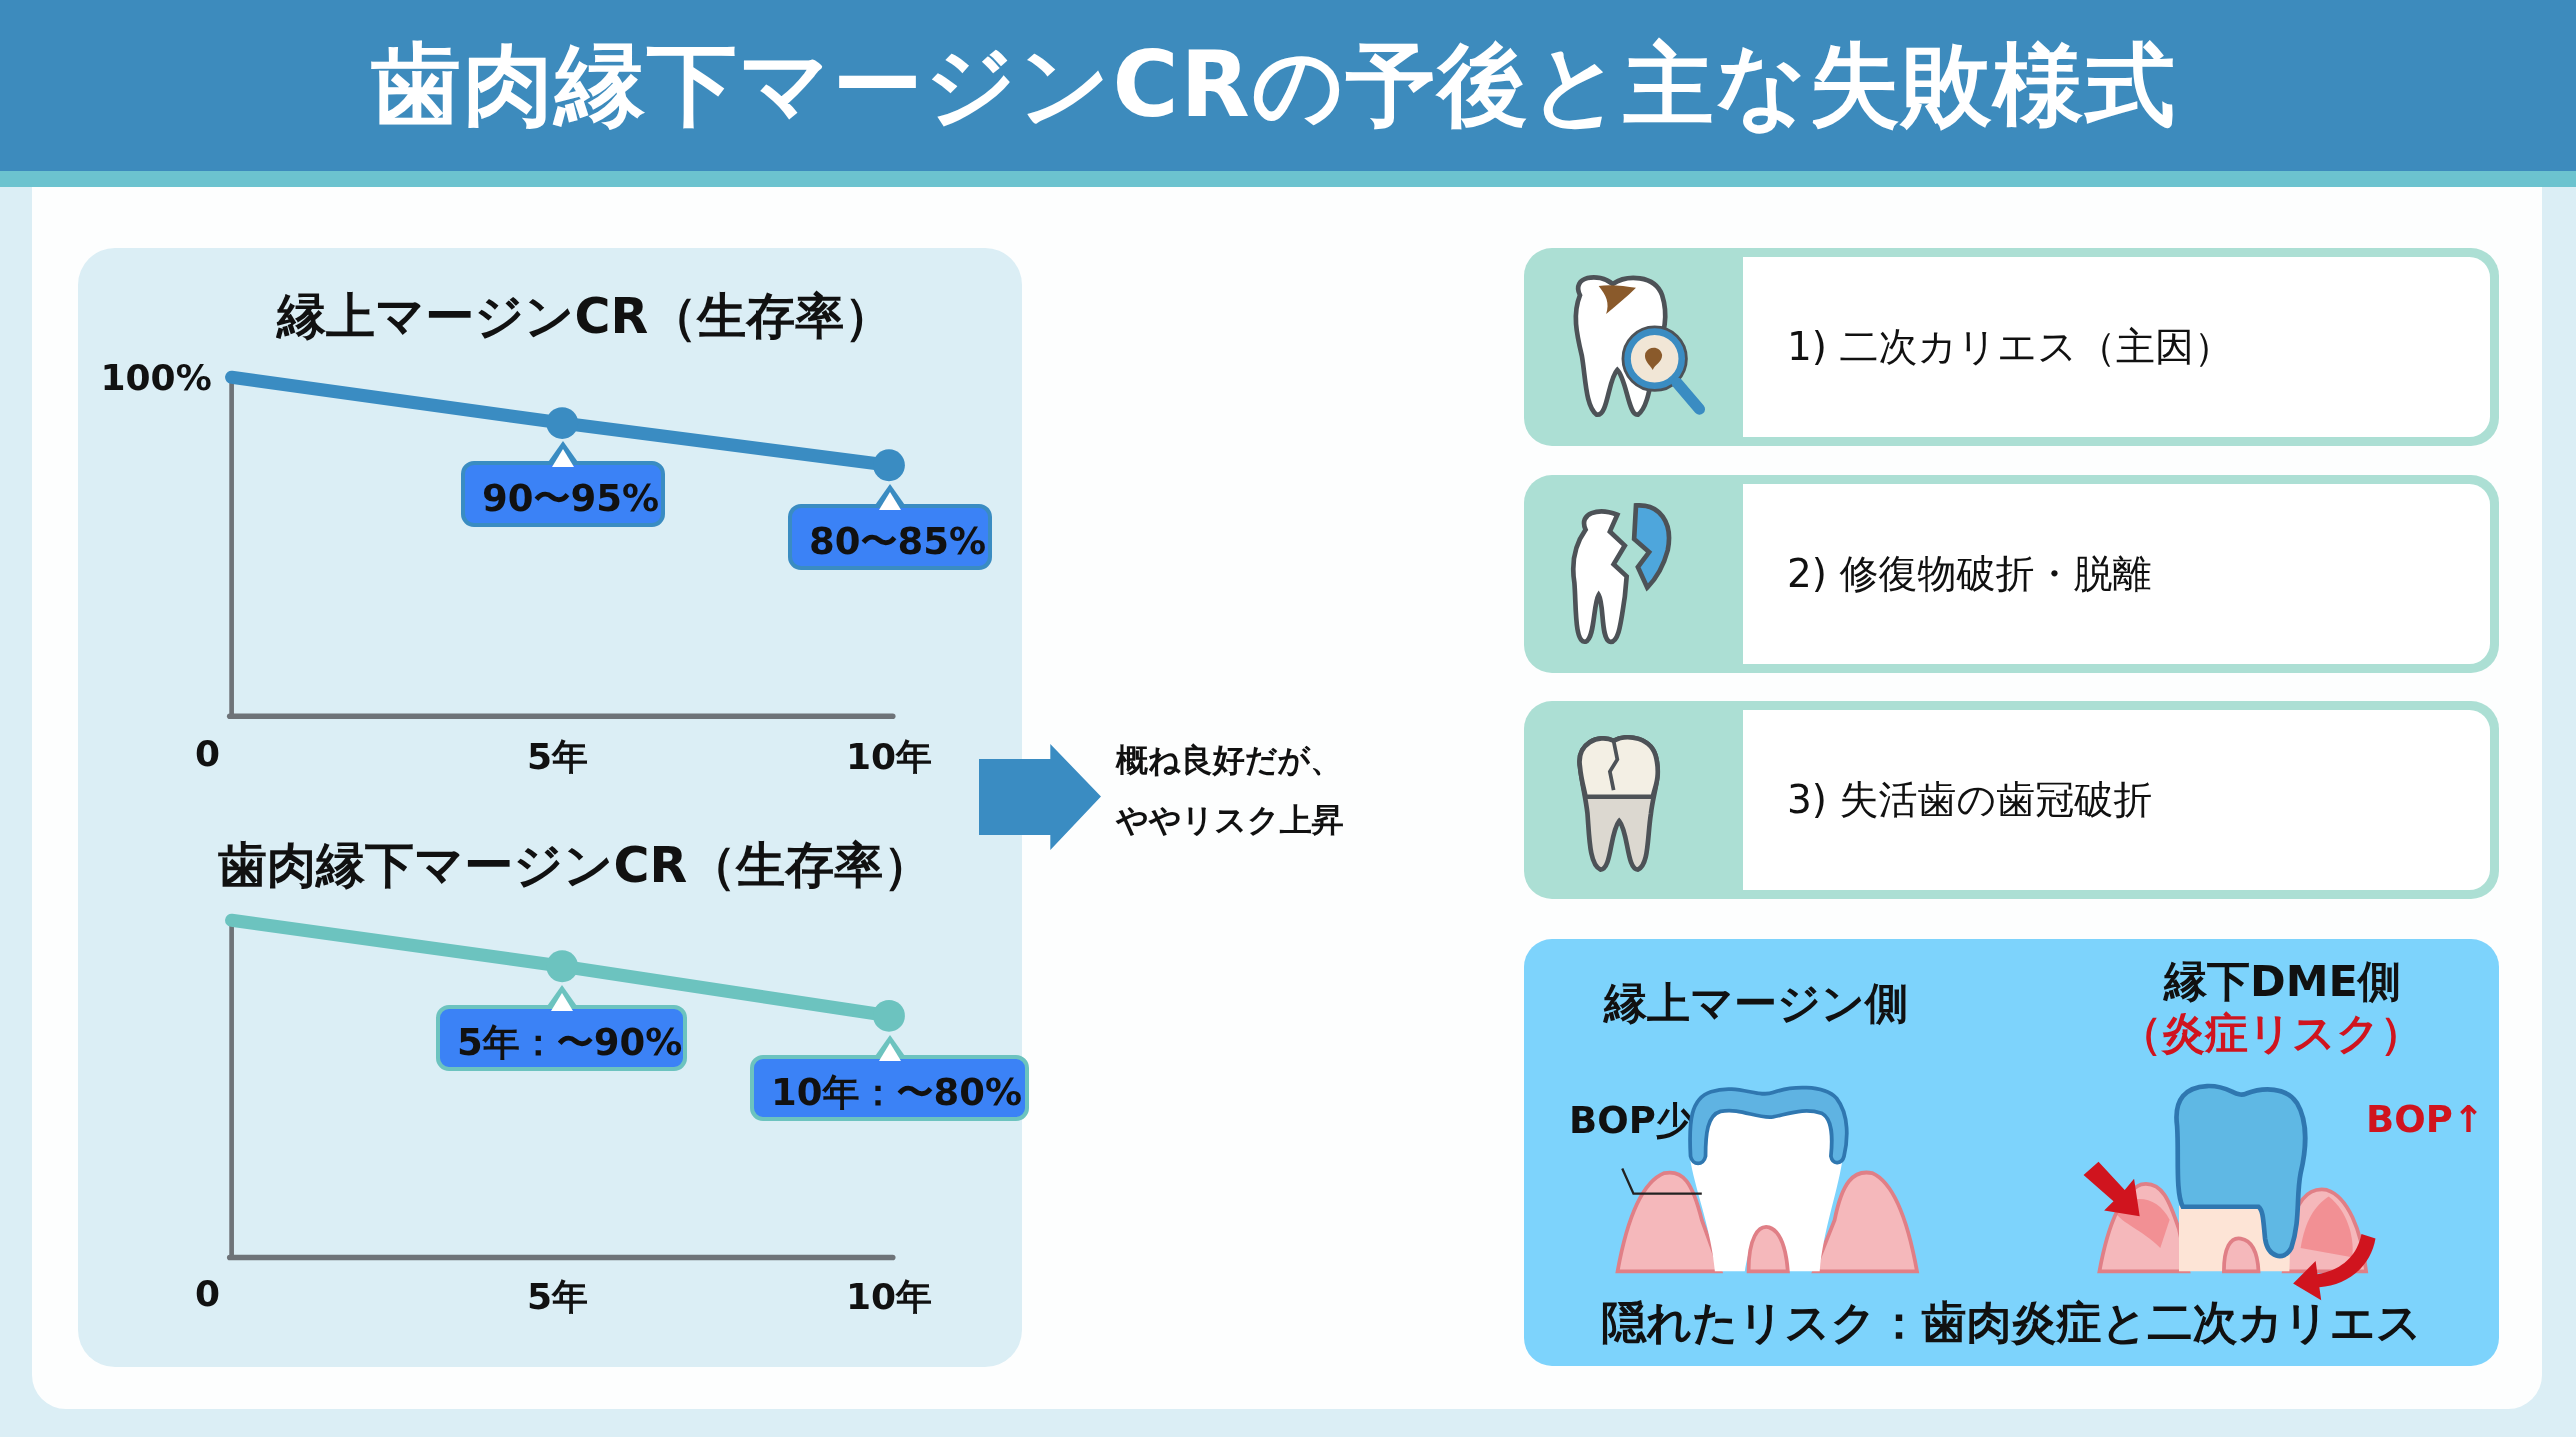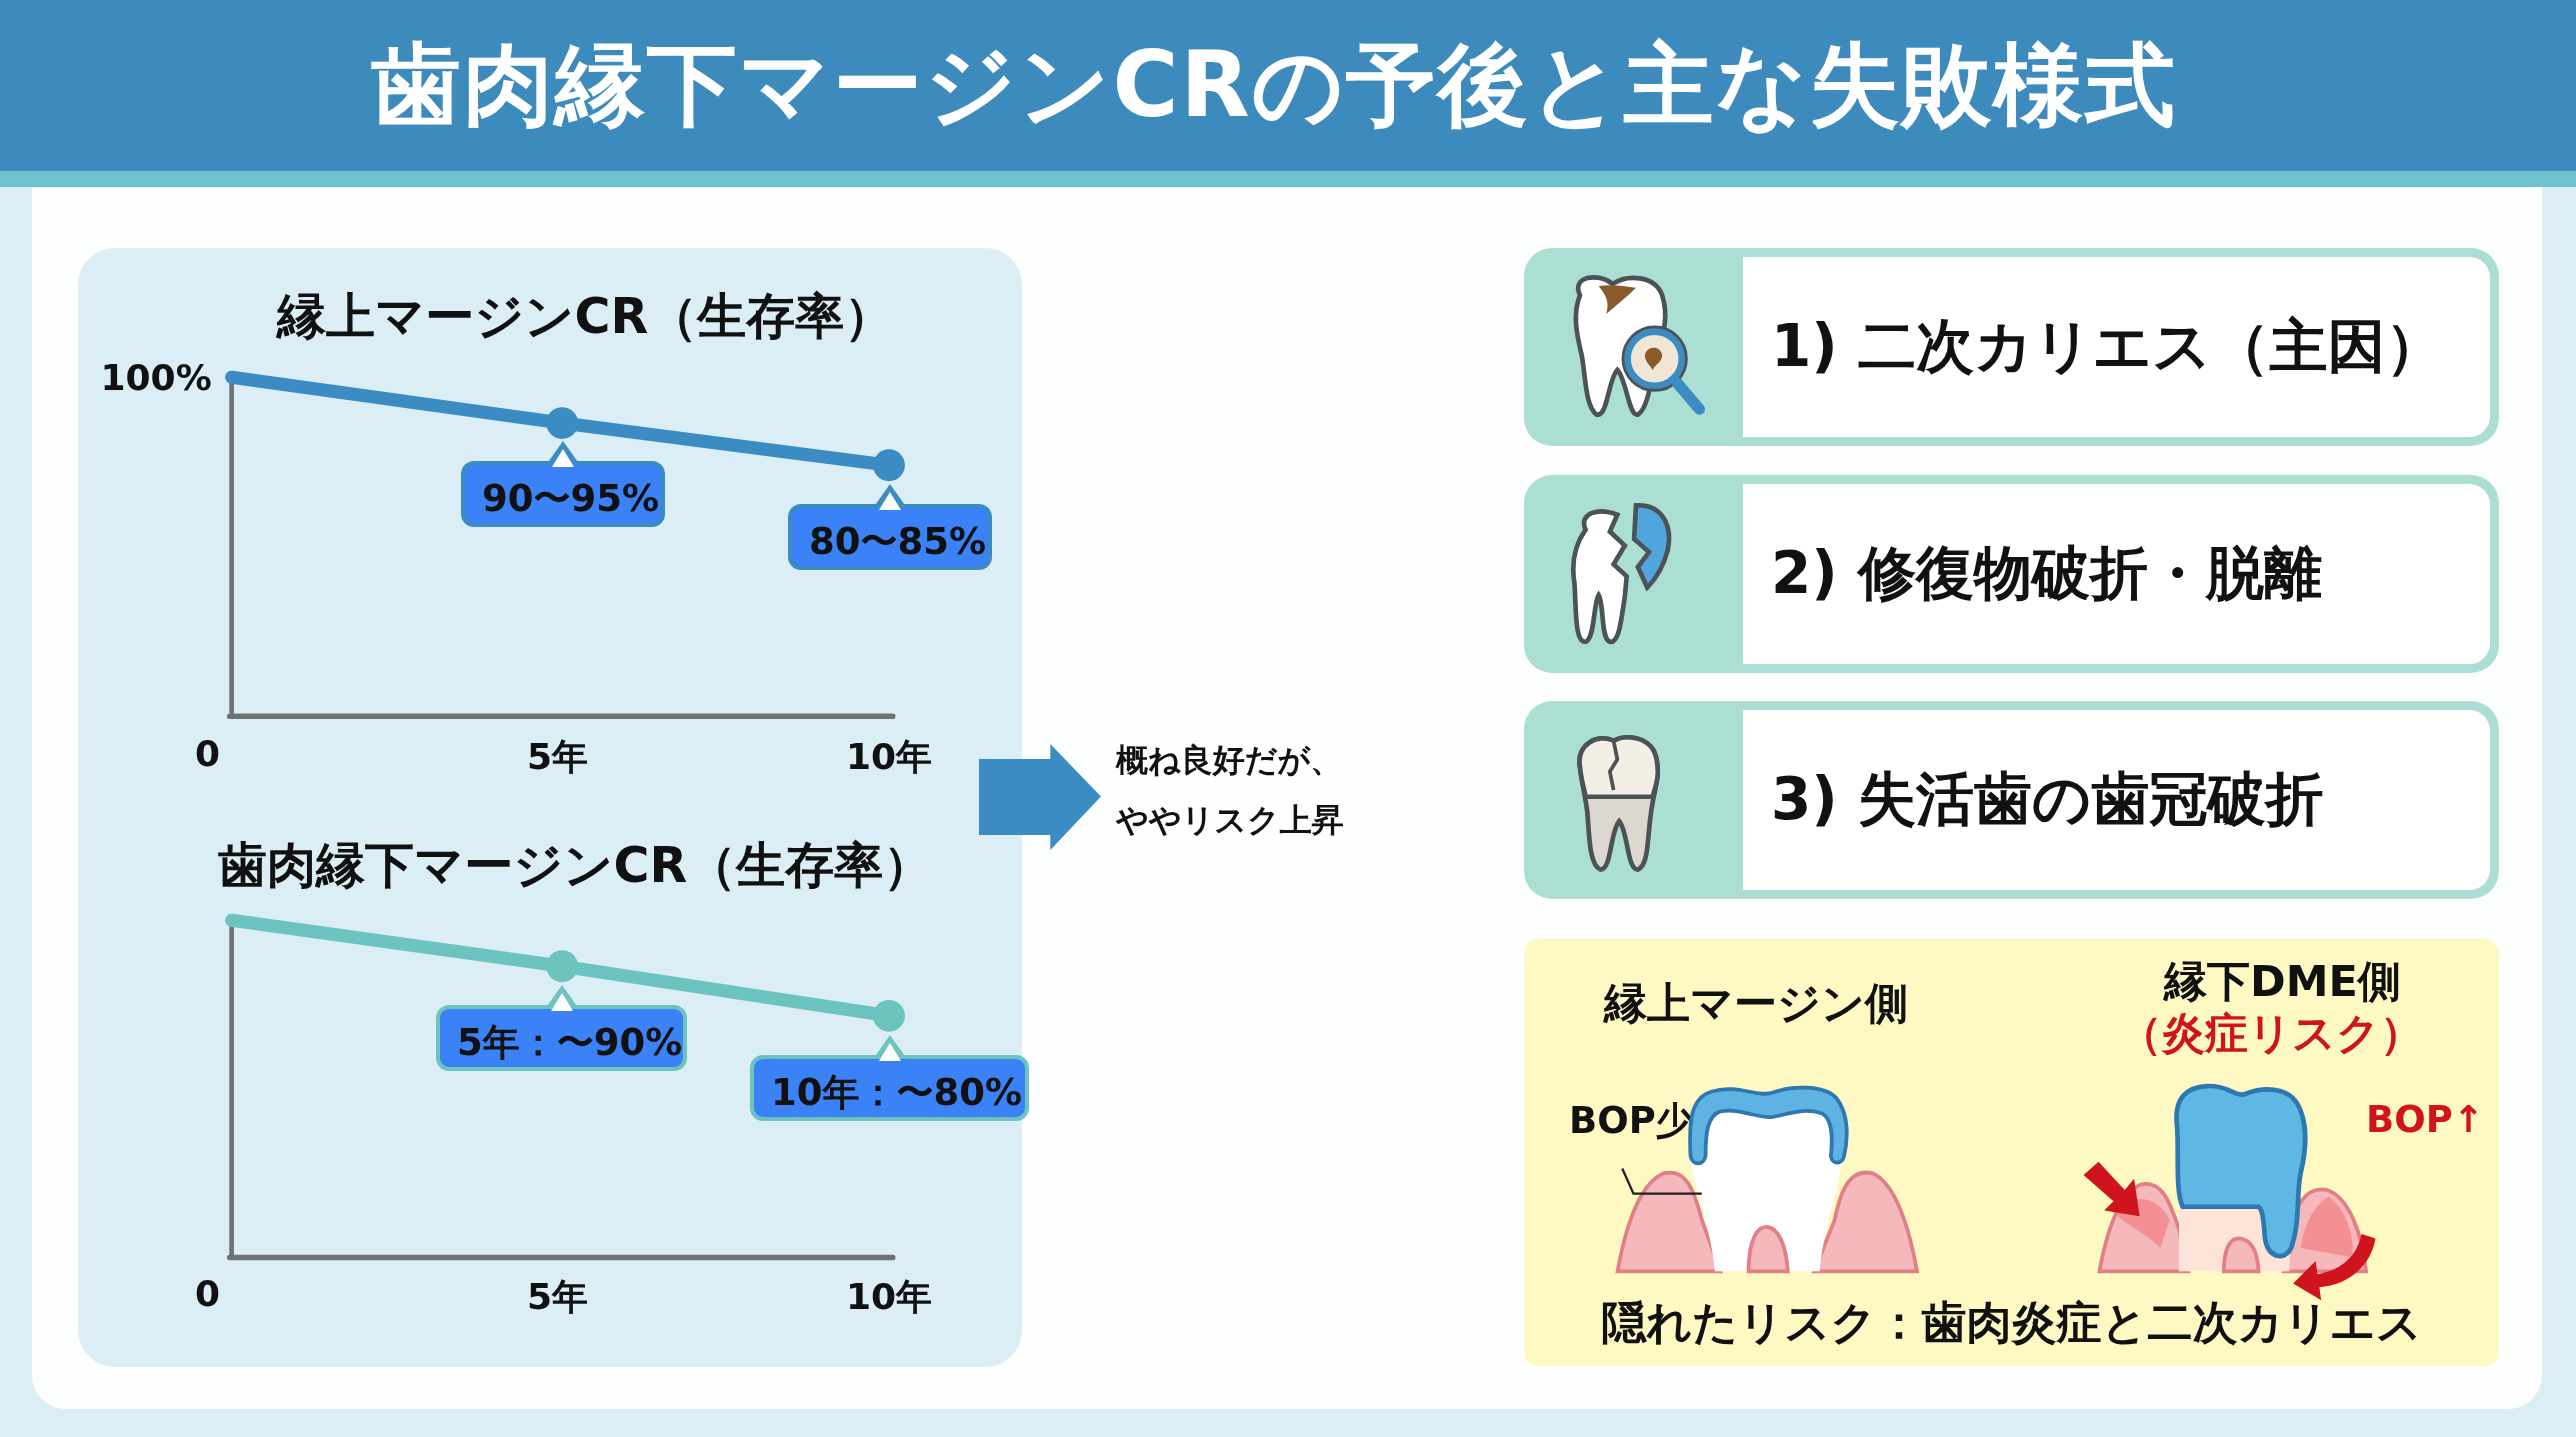"1) 二次カリエス（主因）" .fail-card .label { font-size: 58px -> 39px; font-weight: bold -> normal; margin-left: none -> 16px }
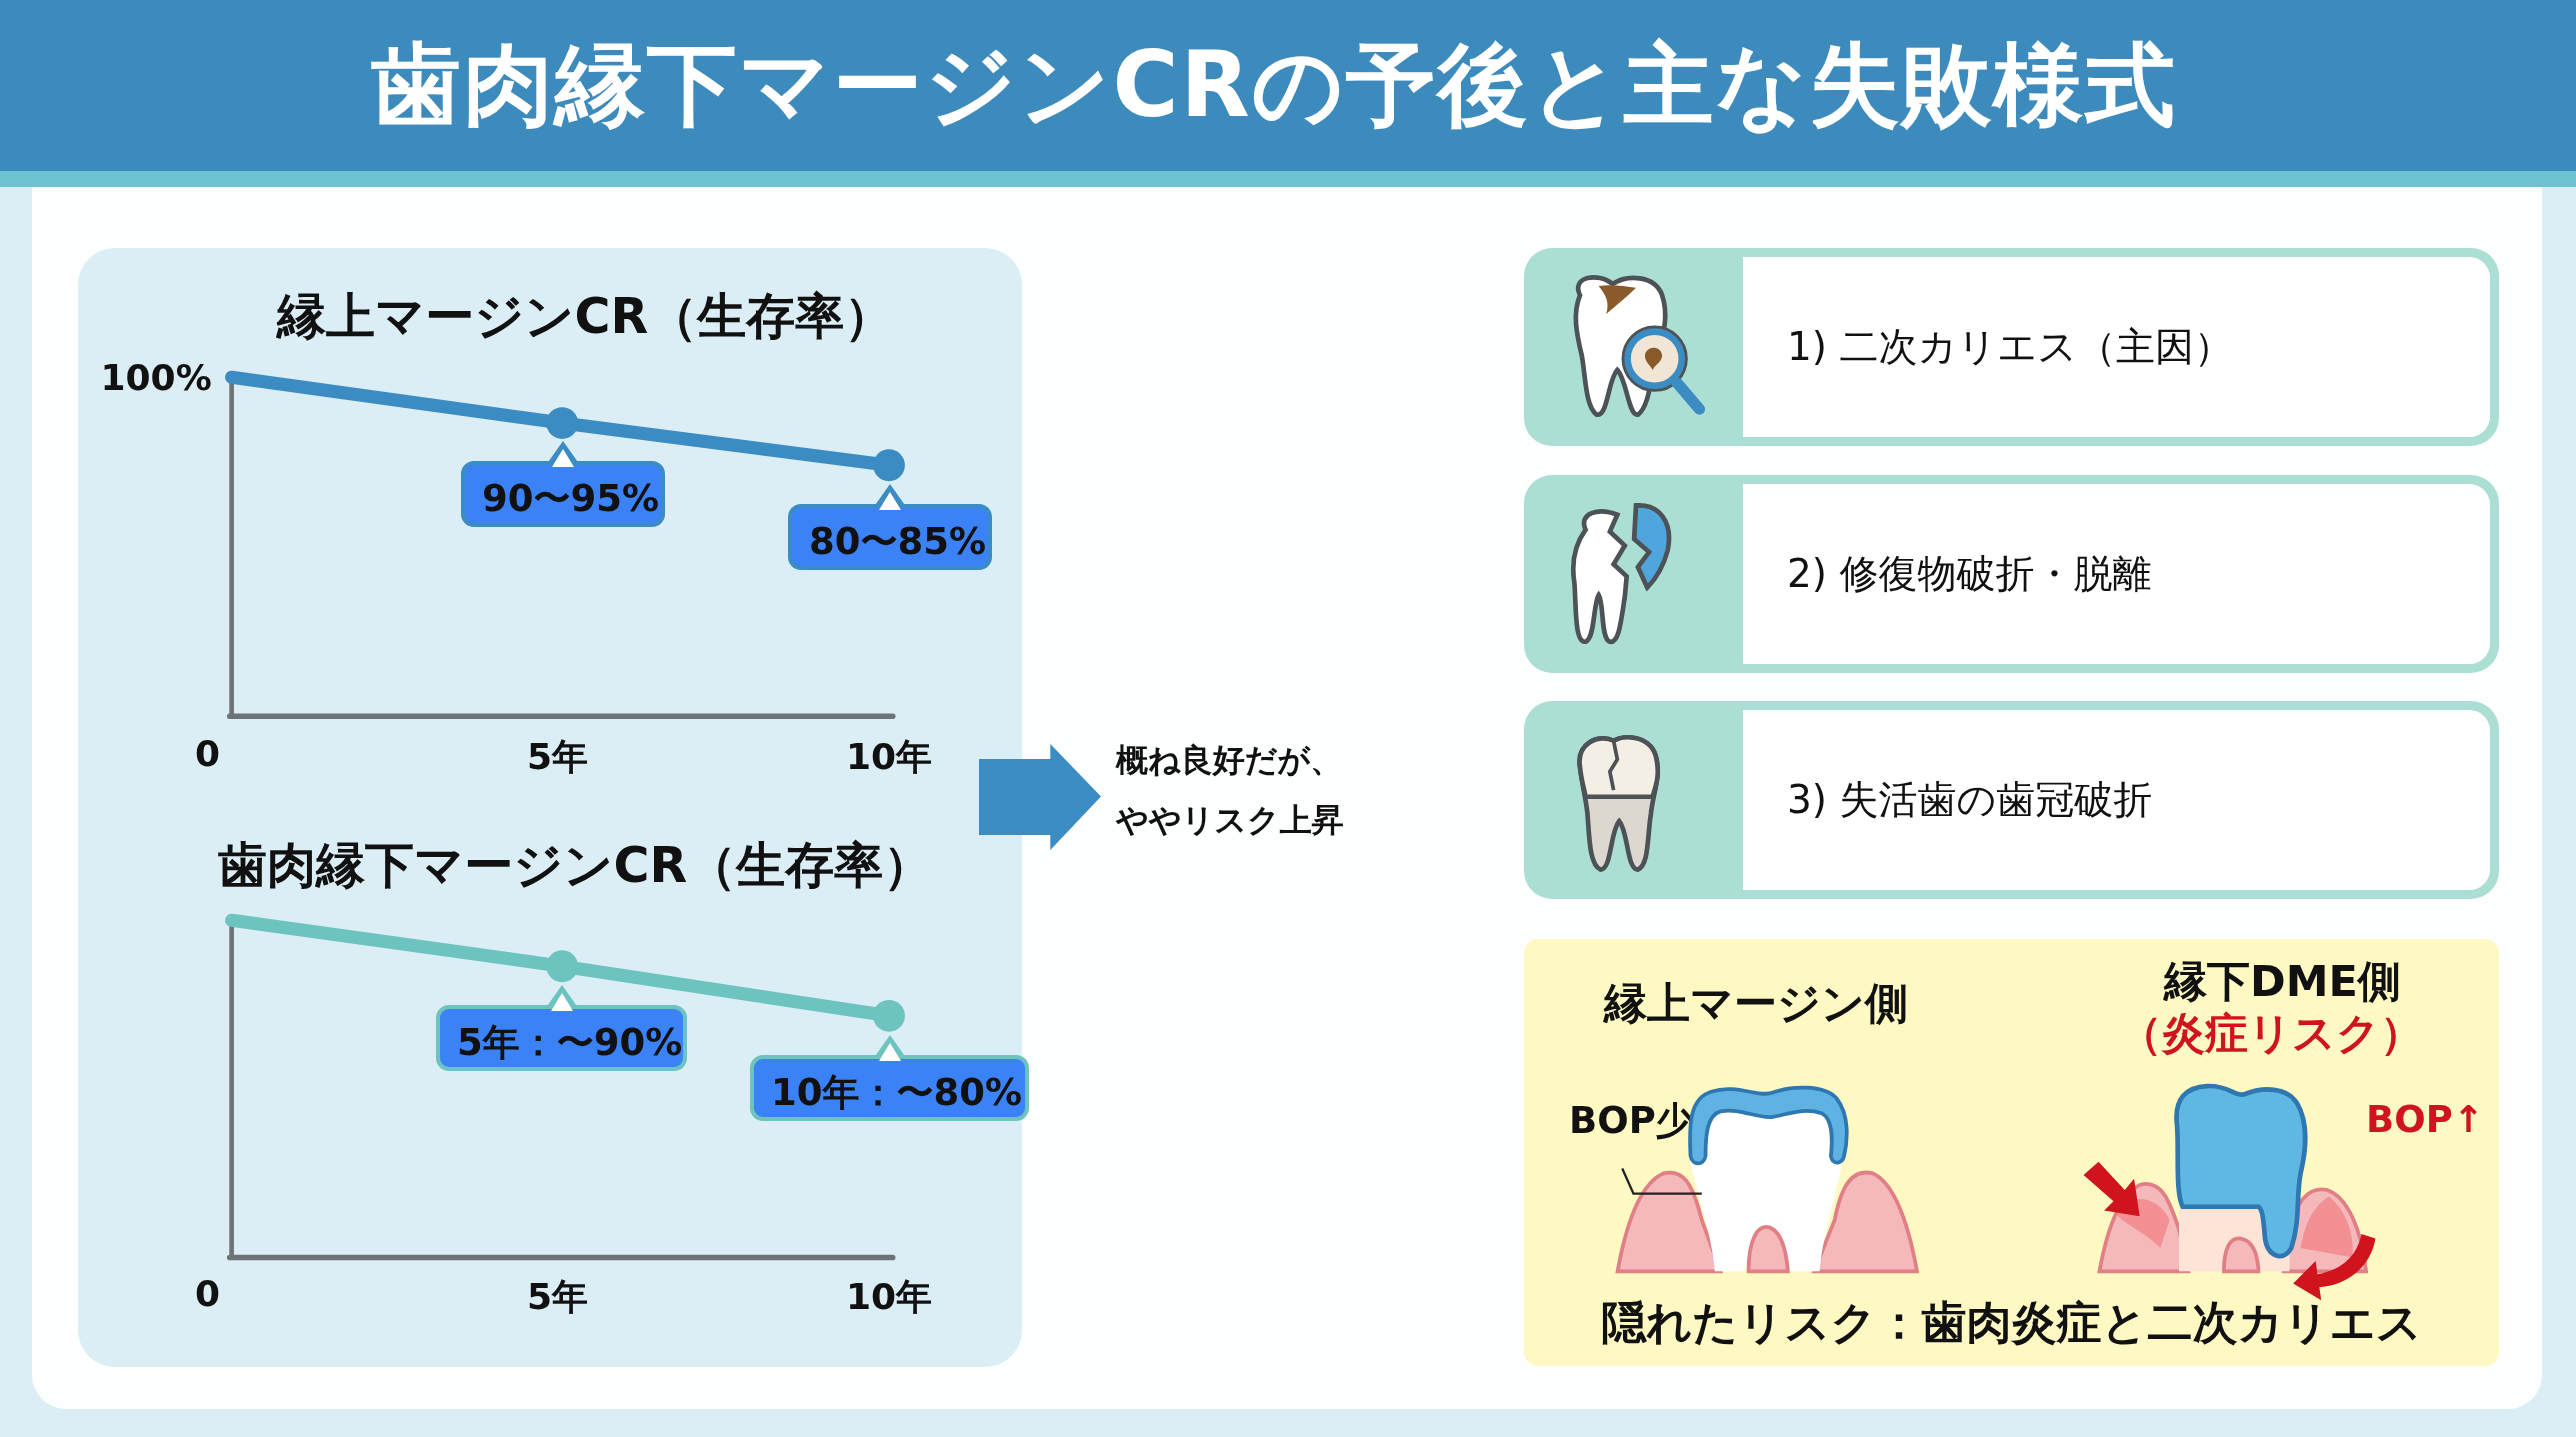"縁上マージン側" .risk-panel { background: #fef9c3 -> #7dd3fc; border-radius: 14px -> 28px }
